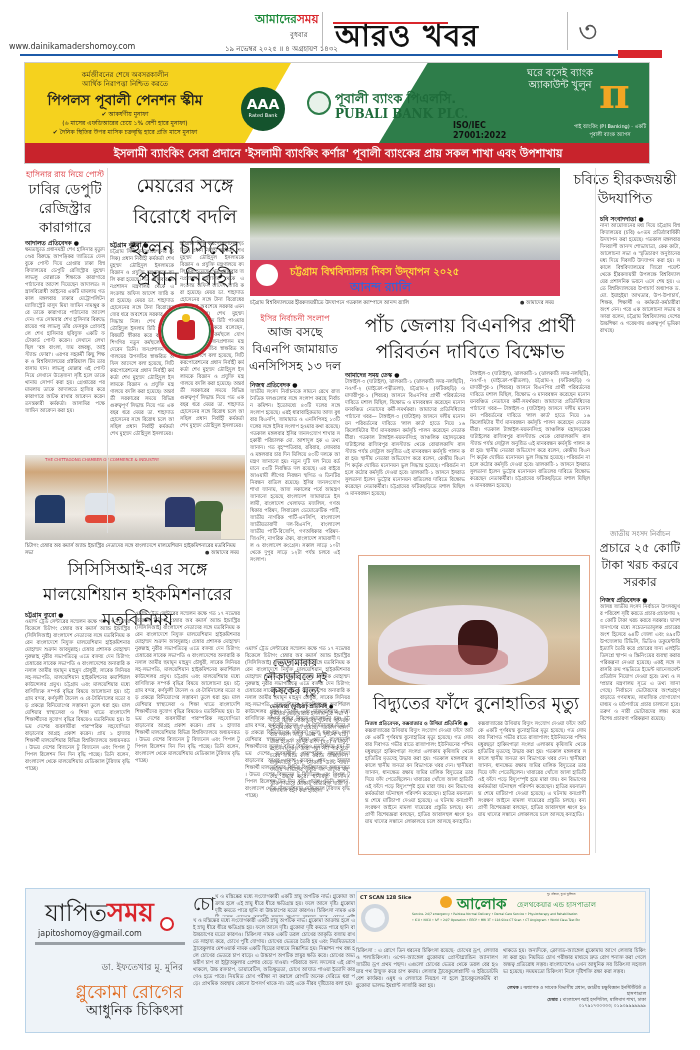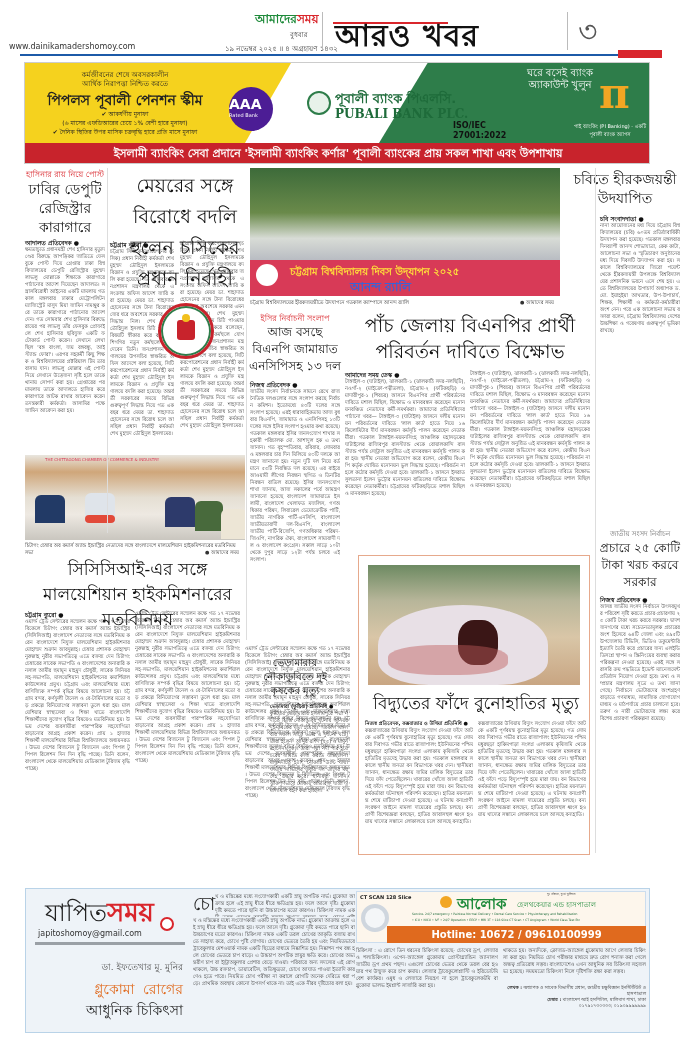"AAA" .ad-aaa { background: #4c1d95 -> #14532d; left: 204px -> 216px; text-align: none -> center }
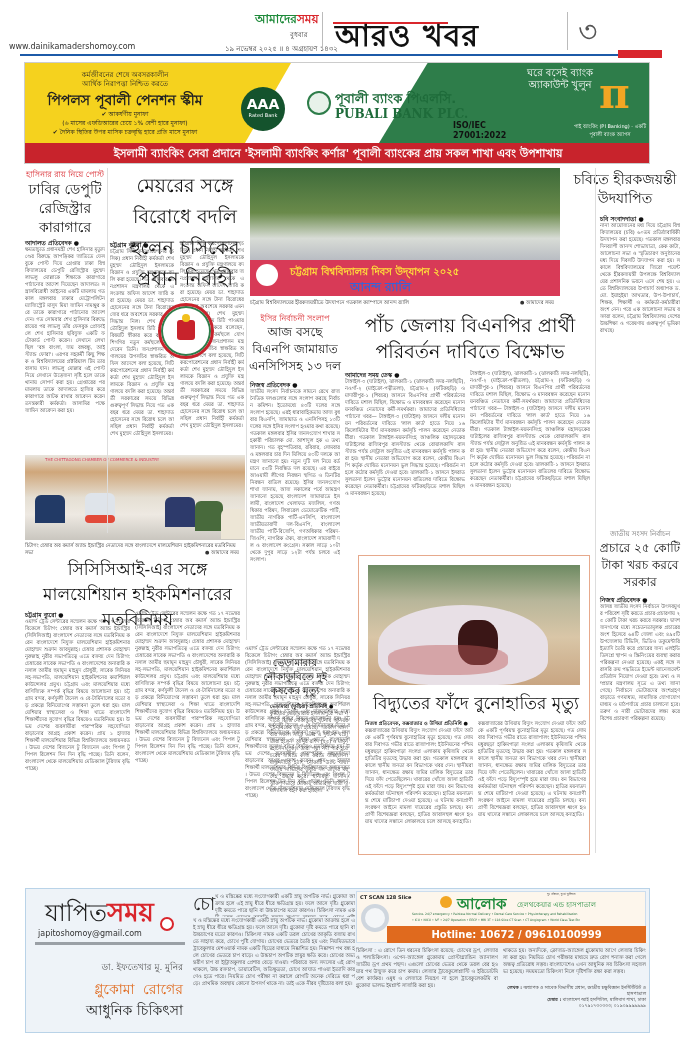"Hotline: 10672 / 09610100999" div { html: <div>Hotline: 10672 / 09610100999</div> -> none }
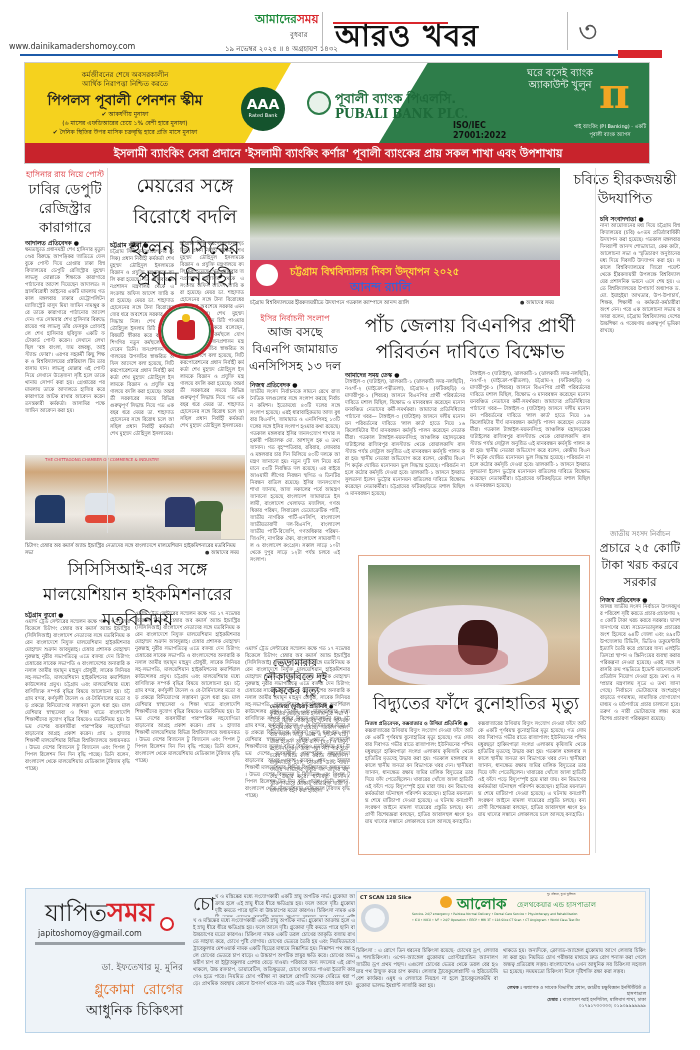"গ্লুকোমা রোগের" div.abs { font-family: Liberation Mono, monospace -> Liberation Serif, serif; font-size: 14px -> 18px }
